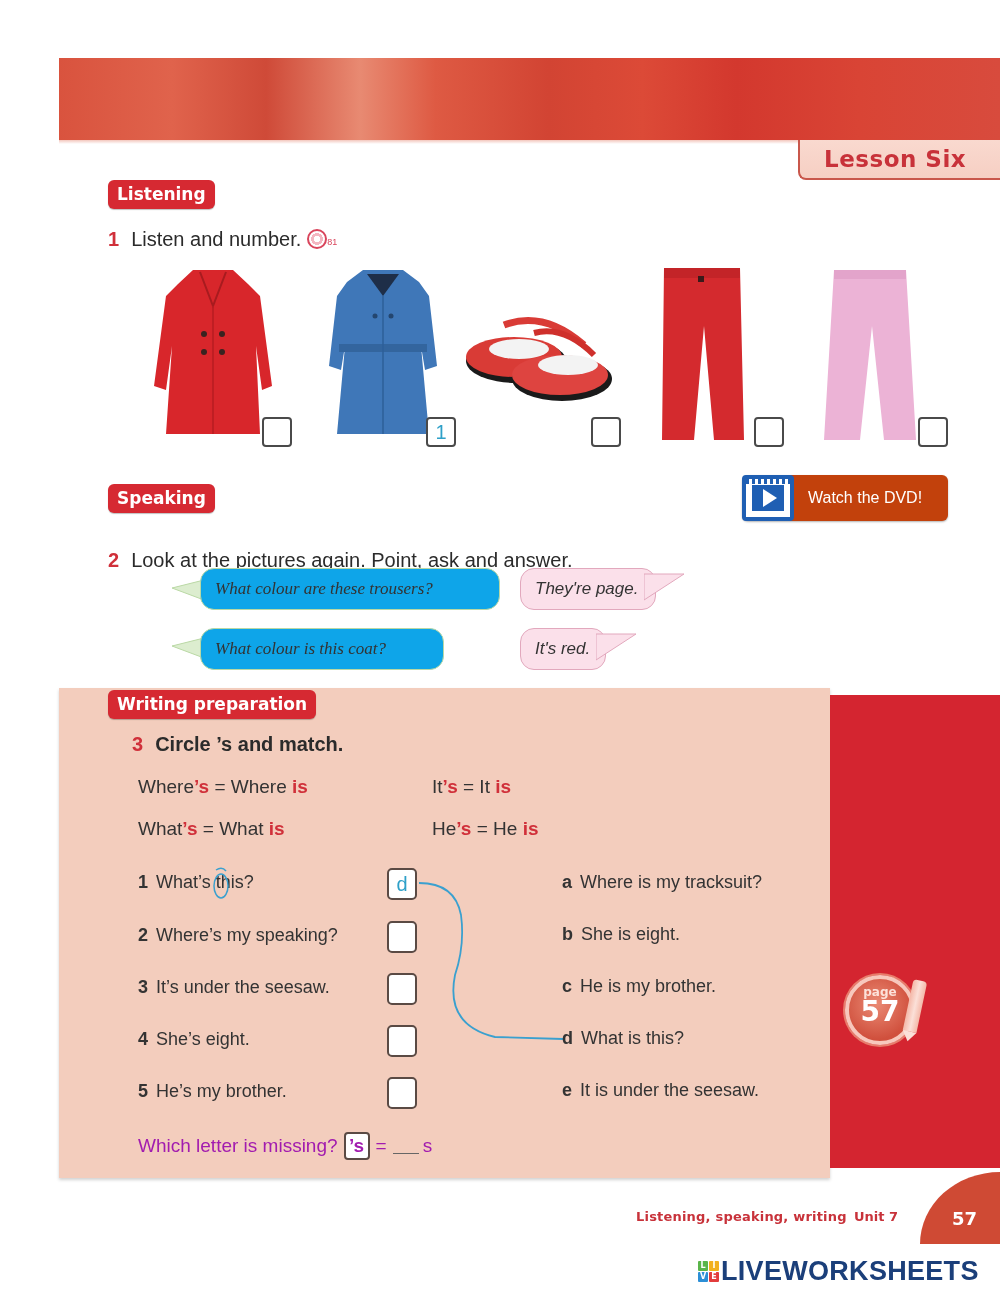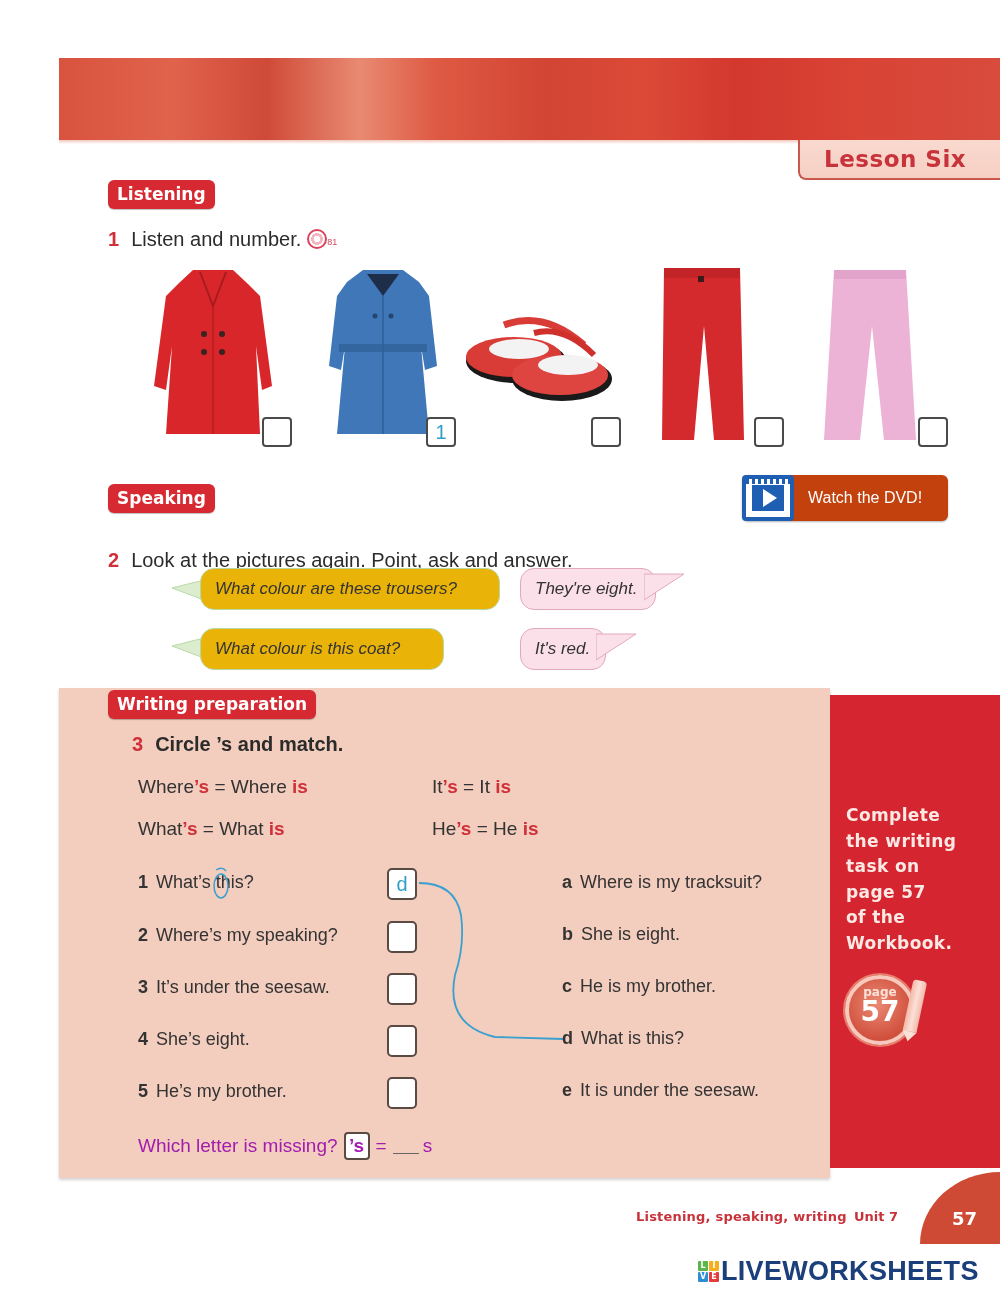"What colour are these trousers?" .bubble.green { background: #eab308 -> #0ea5e9; font-family: none -> Liberation Serif, serif }
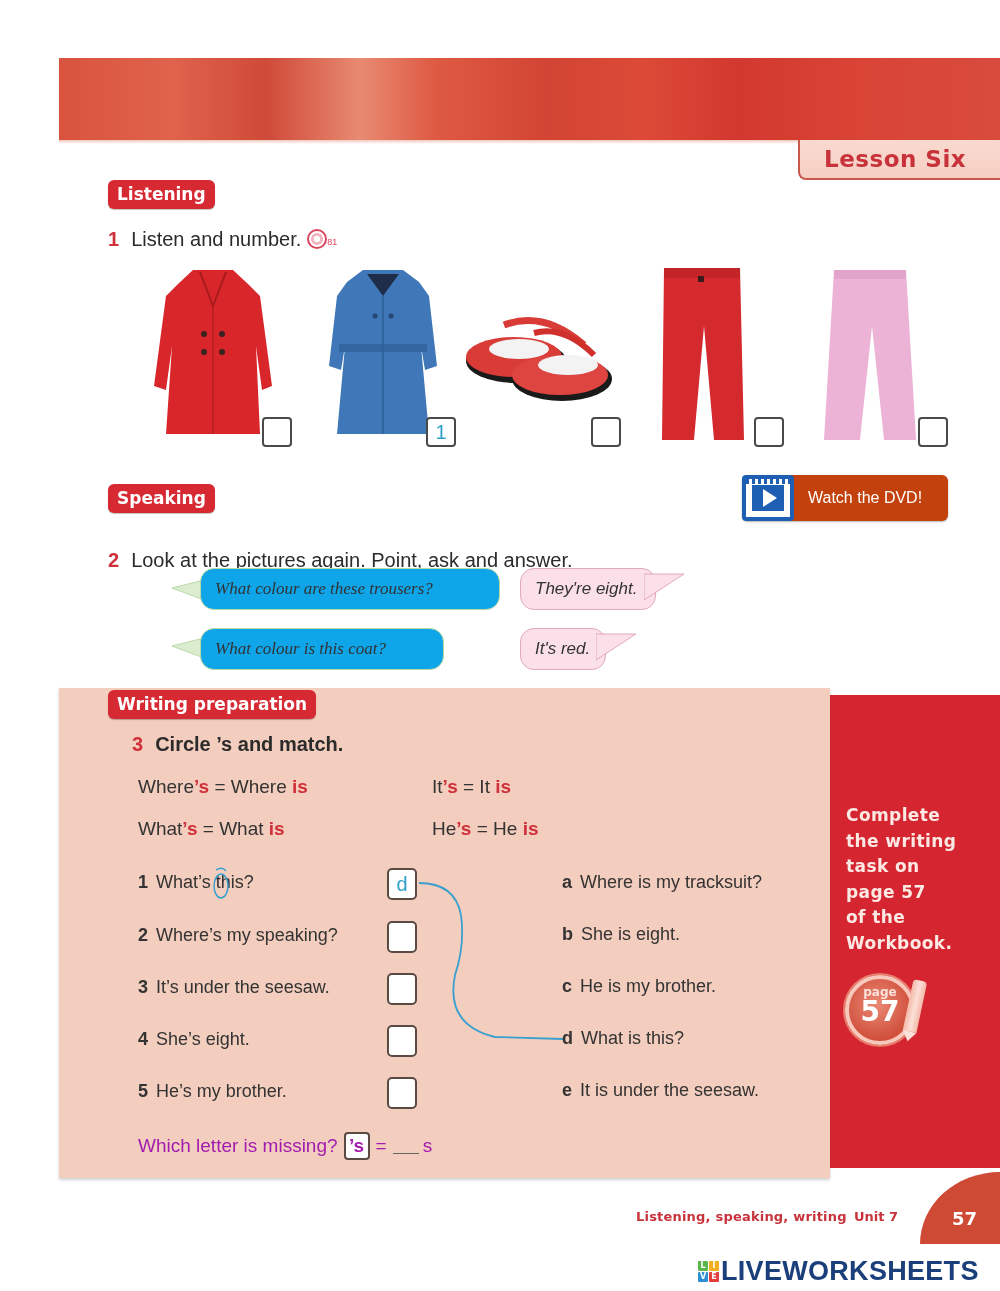"They're eight." div.bubble { text: eight -> page }
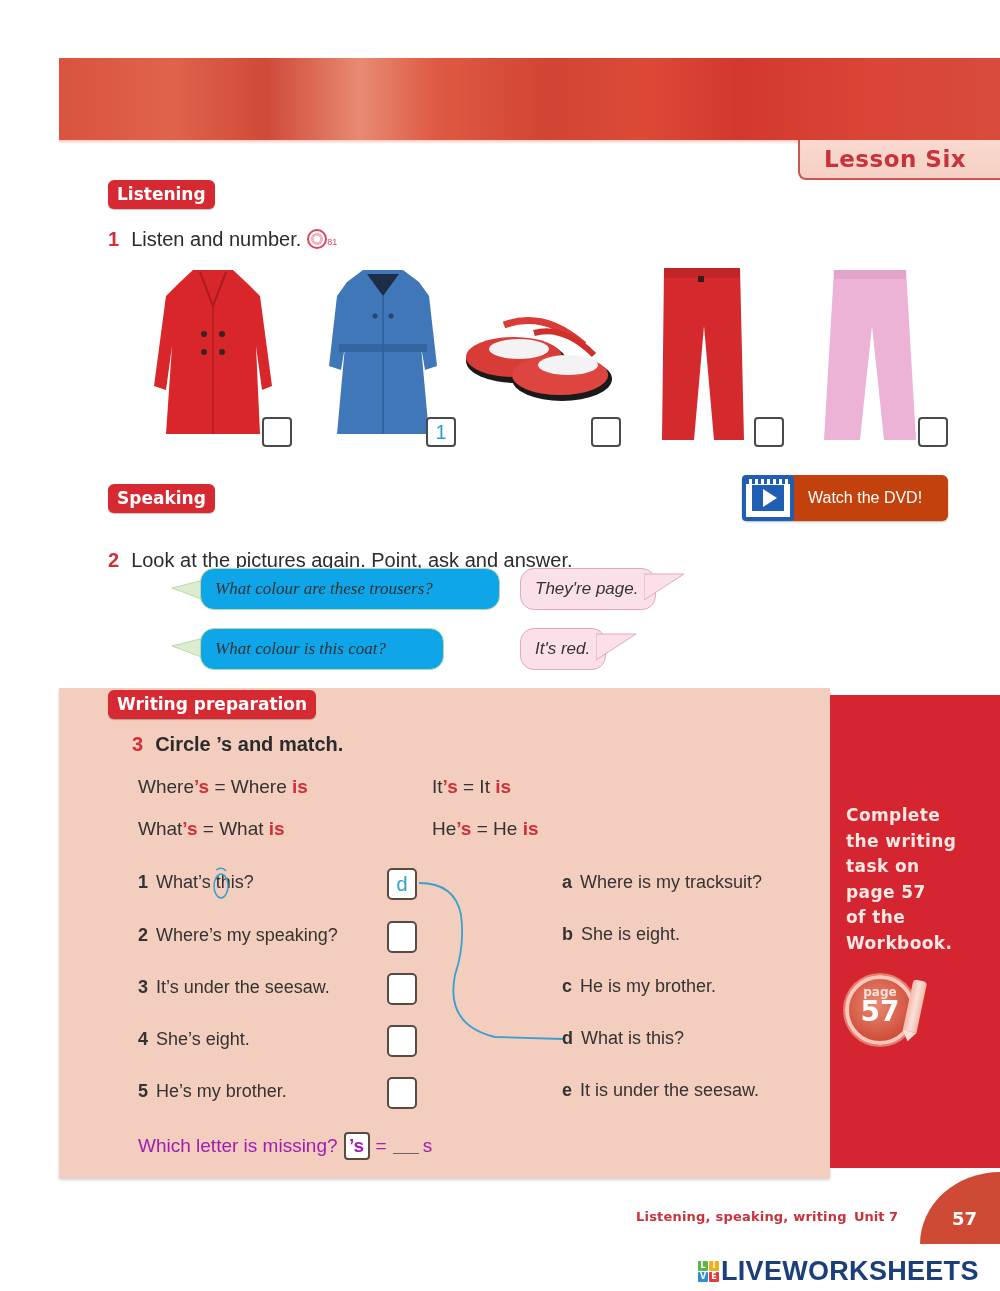"Complete" div.side-text { html: <div> <div>Complete</div> <div>the writing</div> <div>task on</div> <div>page 57</div> <div>of the</div> <div>Workbook.</div> </div> -> none }
